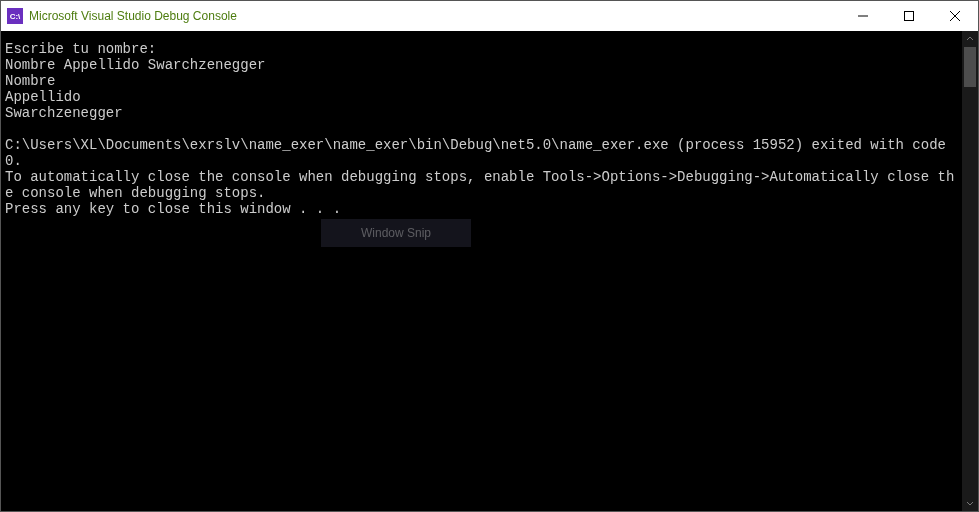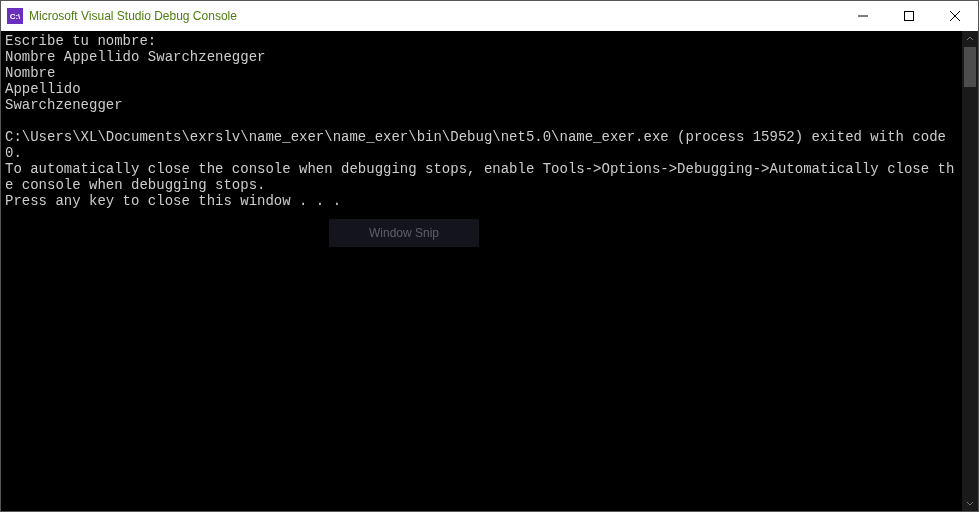"Escribe tu nombre:" .console { padding: 2px 4px -> 10px 4px }
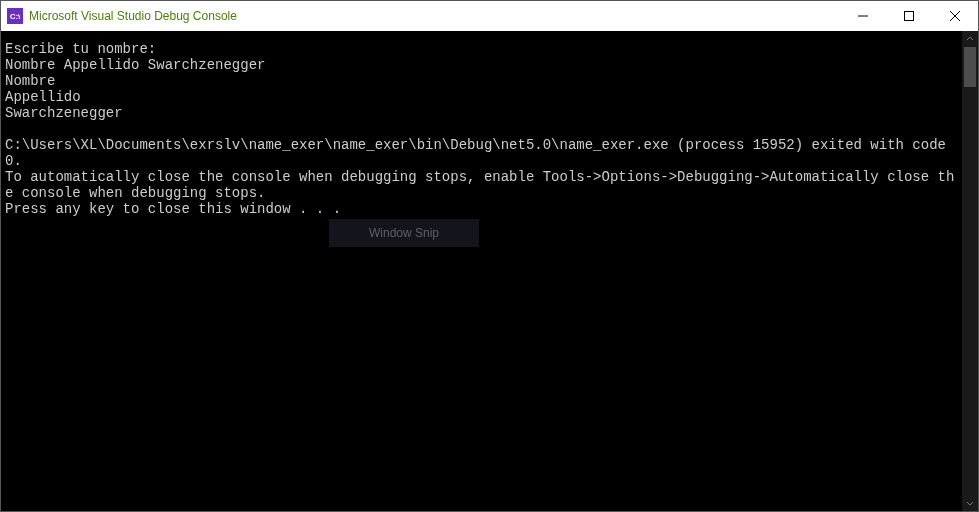"Window Snip" .ghost-overlay { left: 328px -> 320px }
